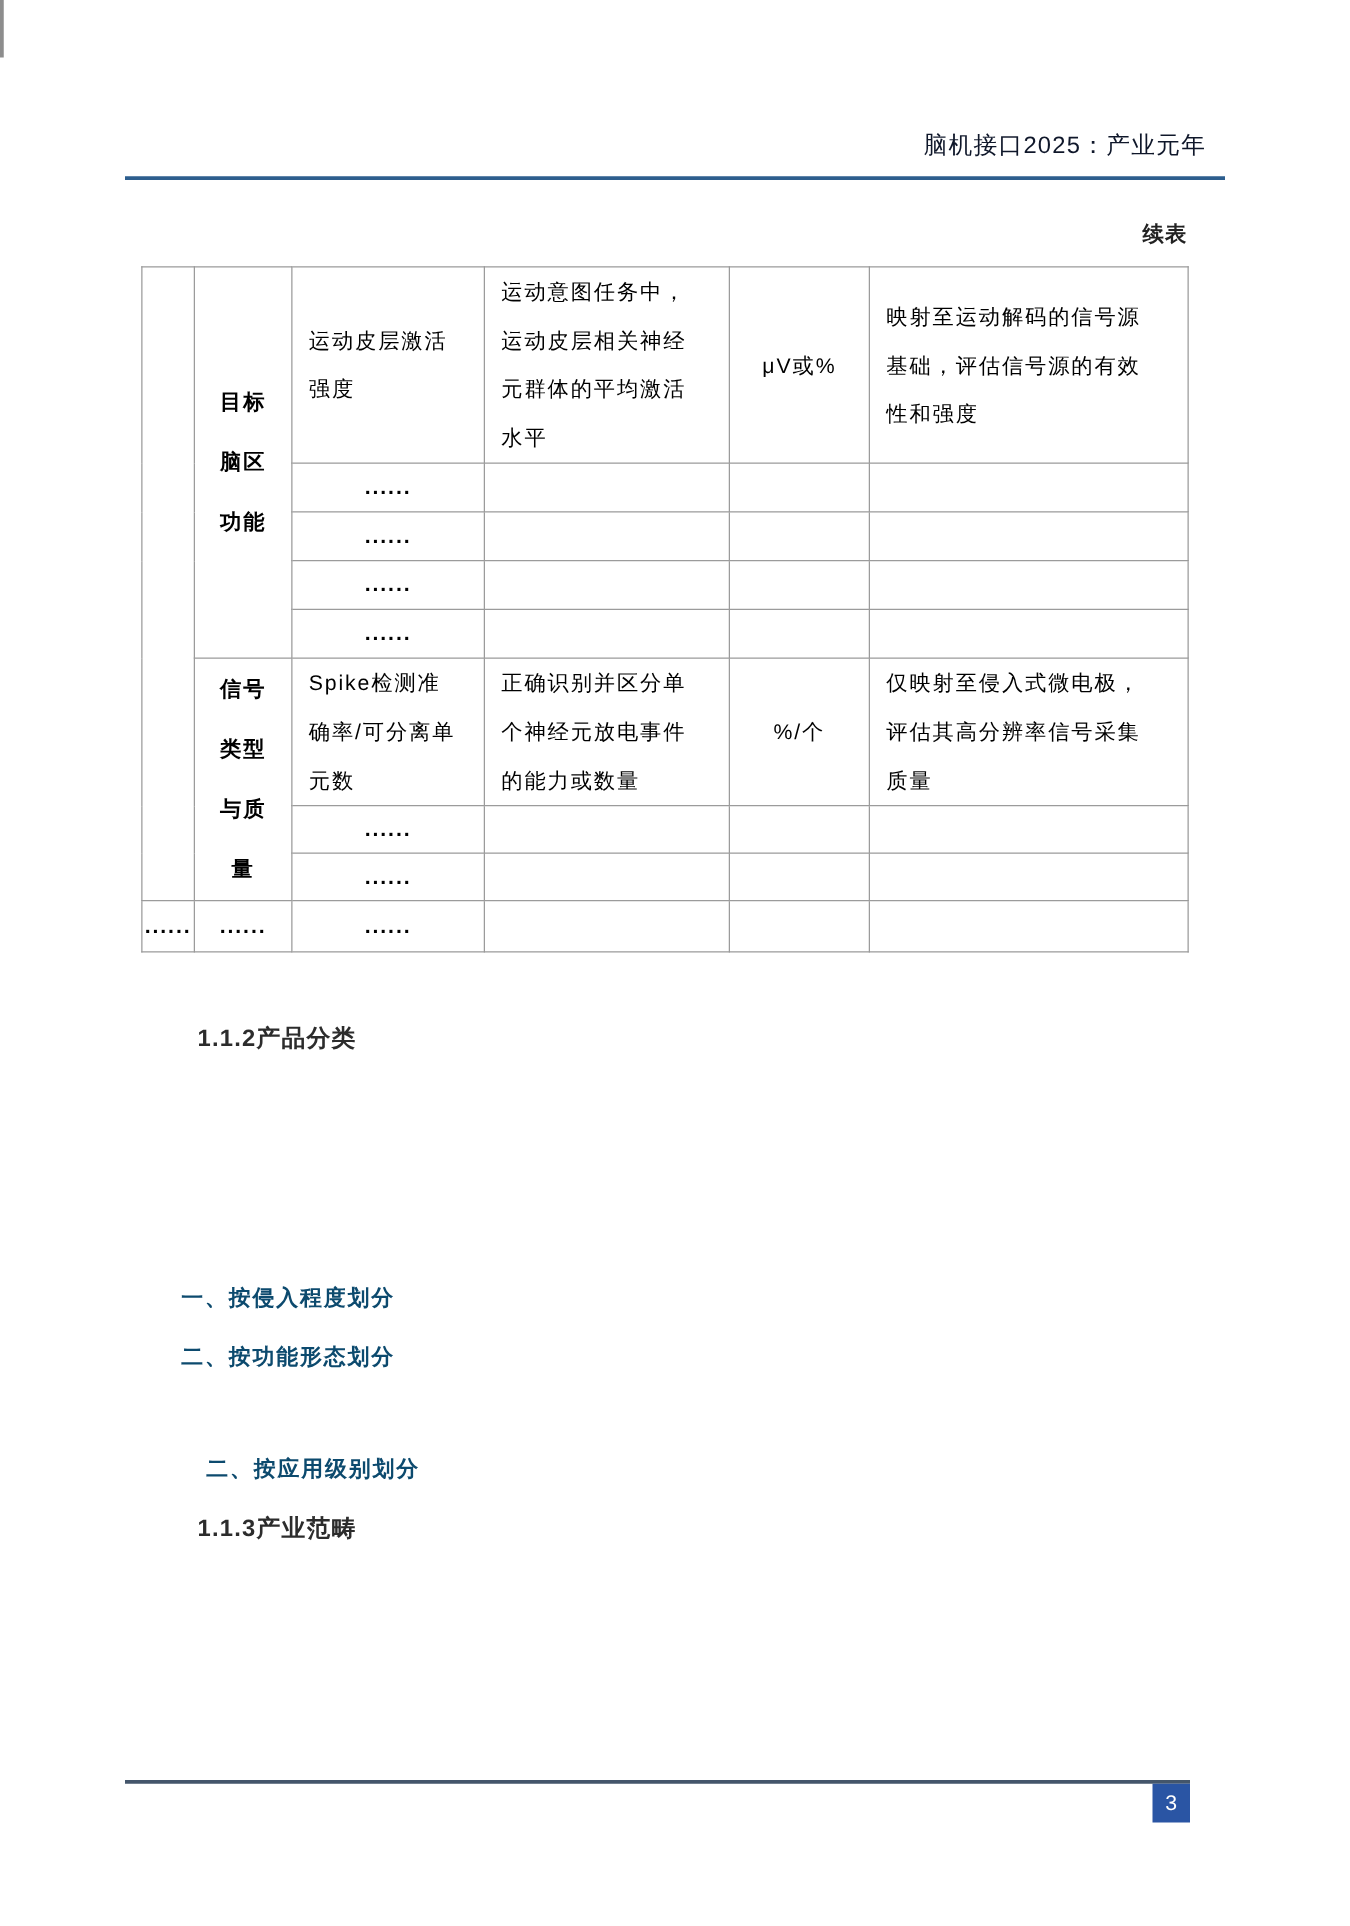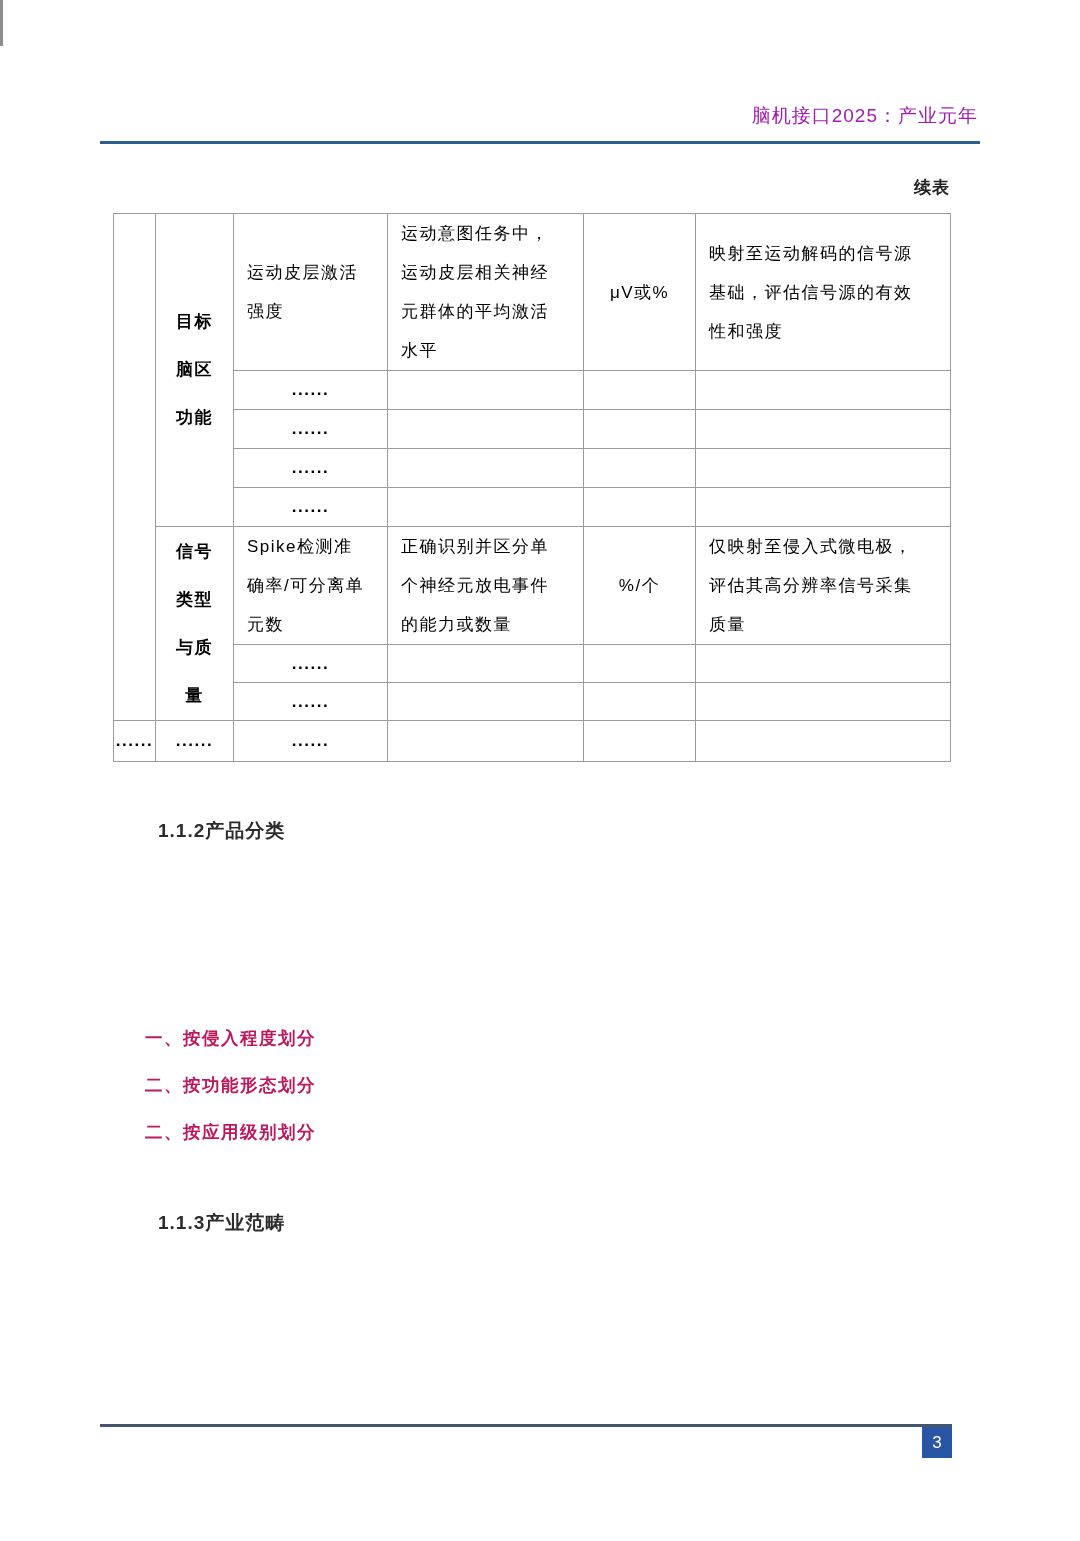"脑机接口2025：产业元年" .header-title { color: #a21caf -> #0f172a; right: 102px -> 115px }
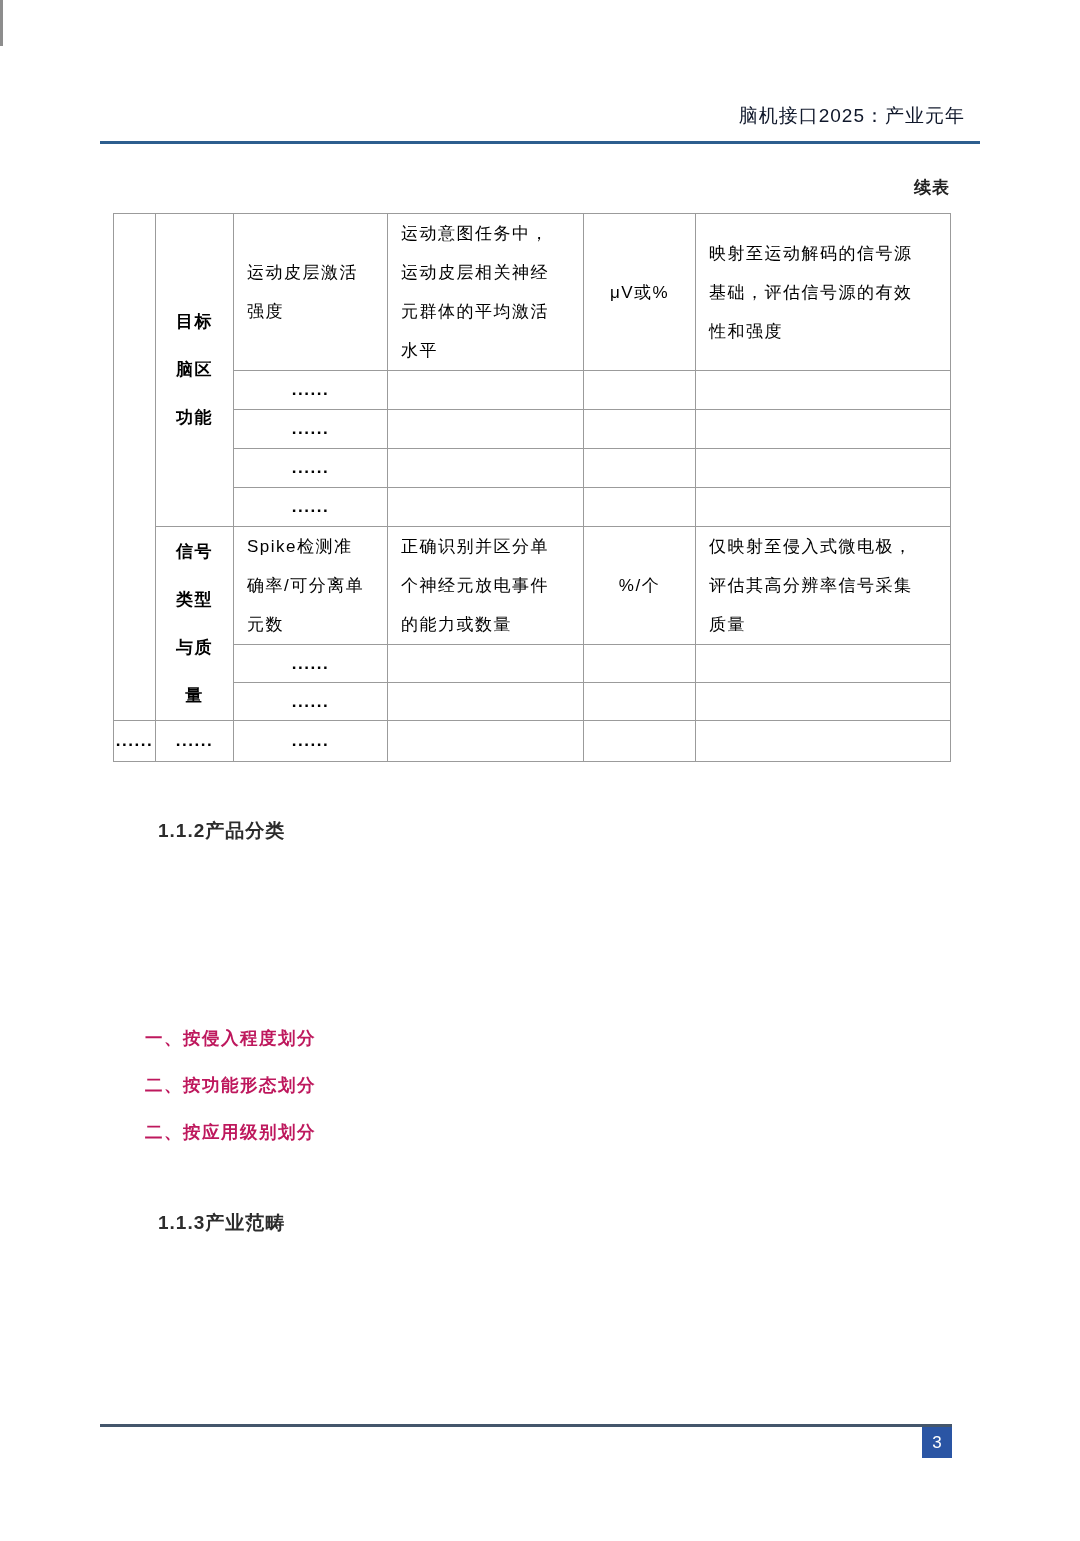"一、按侵入程度划分" .list-item { color: #be185d -> #0c4a6e }
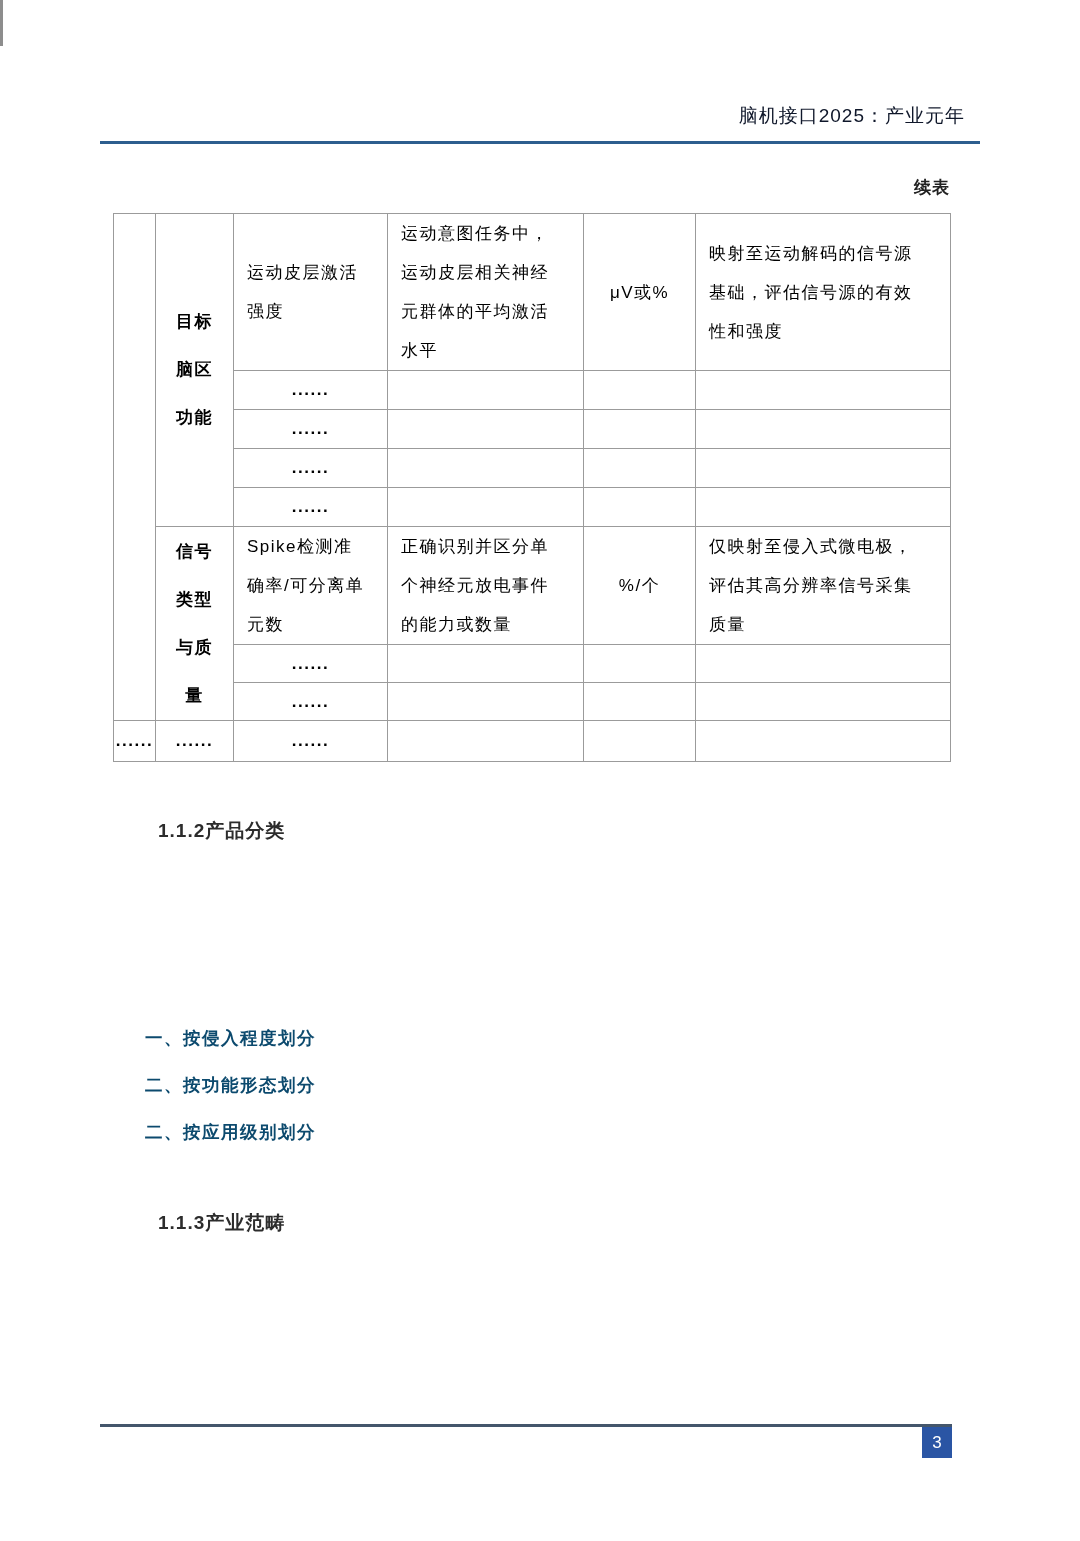"二、按应用级别划分" .li-2 { margin-left: none -> 20px; top: 1120px -> 1163px }
